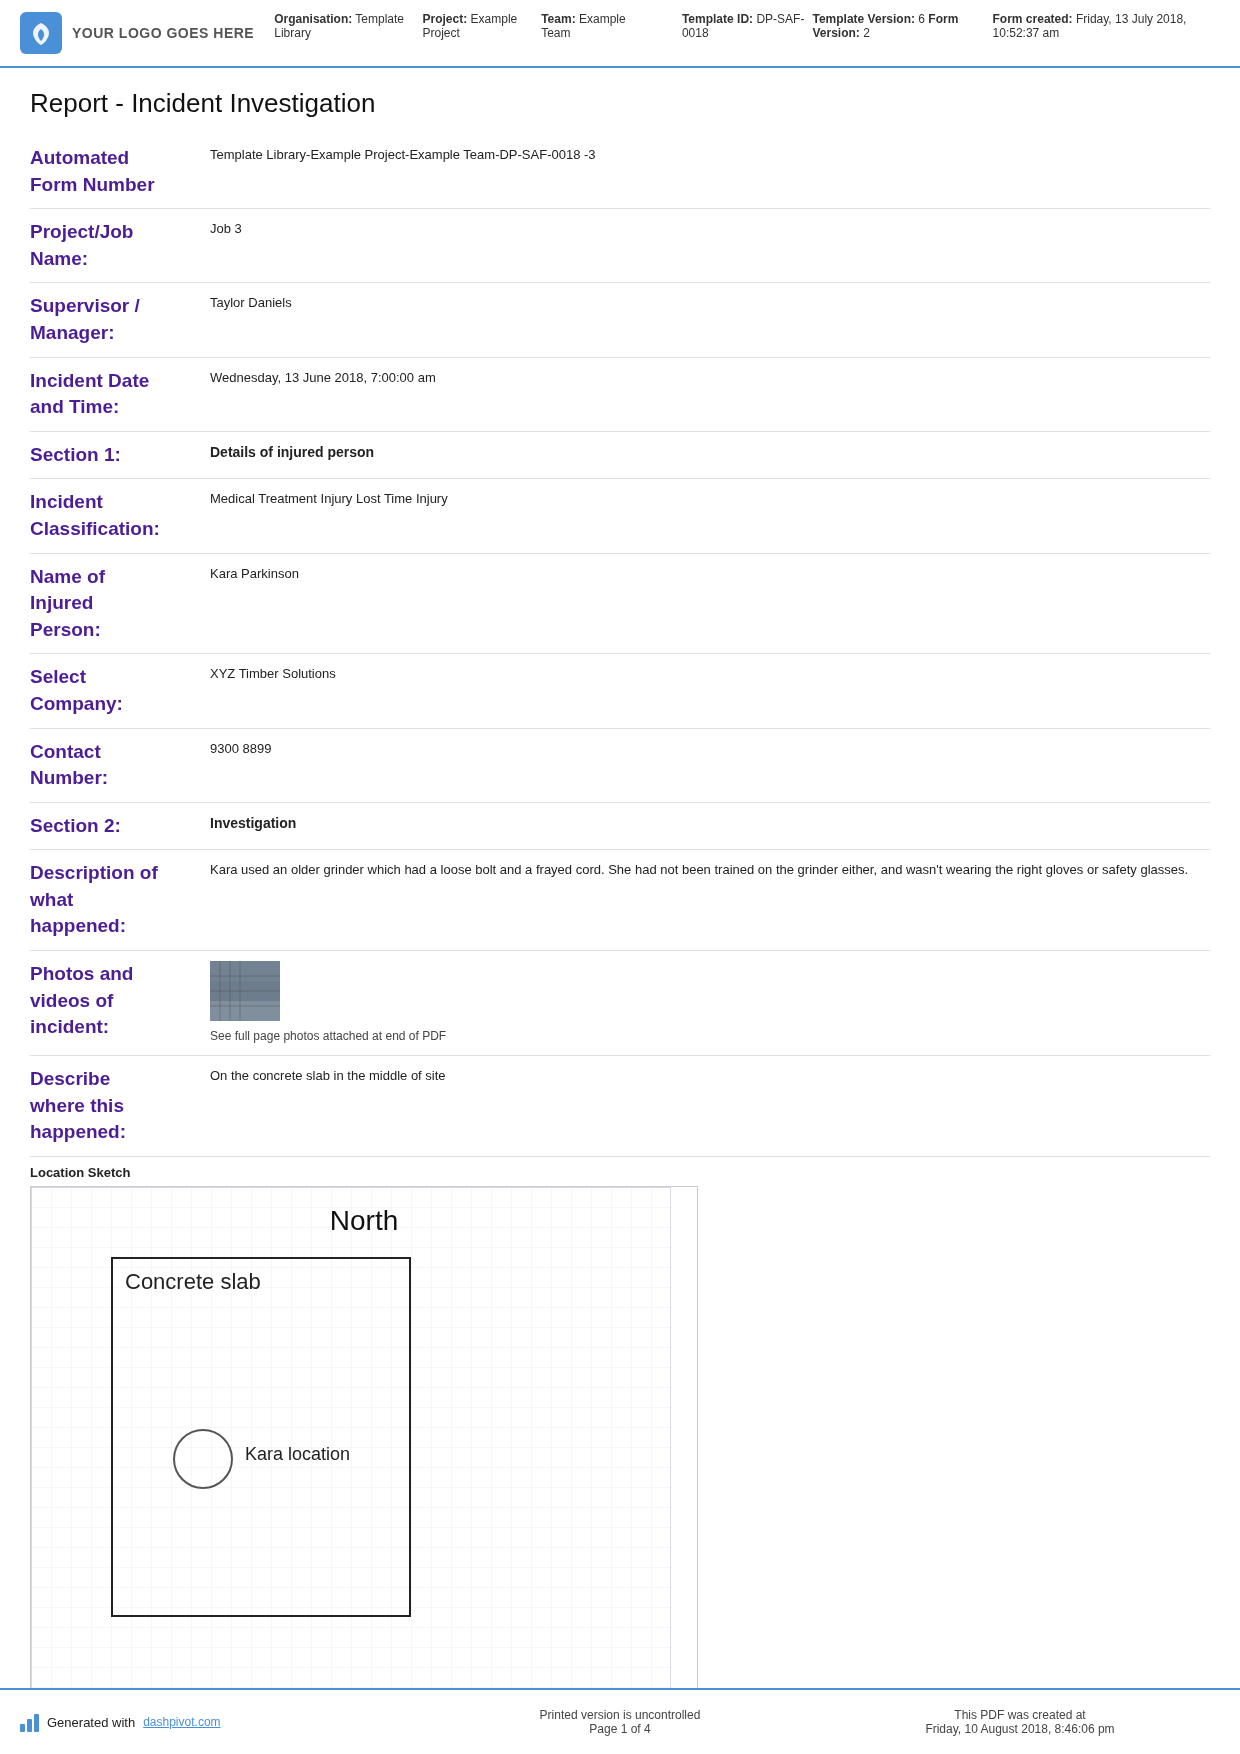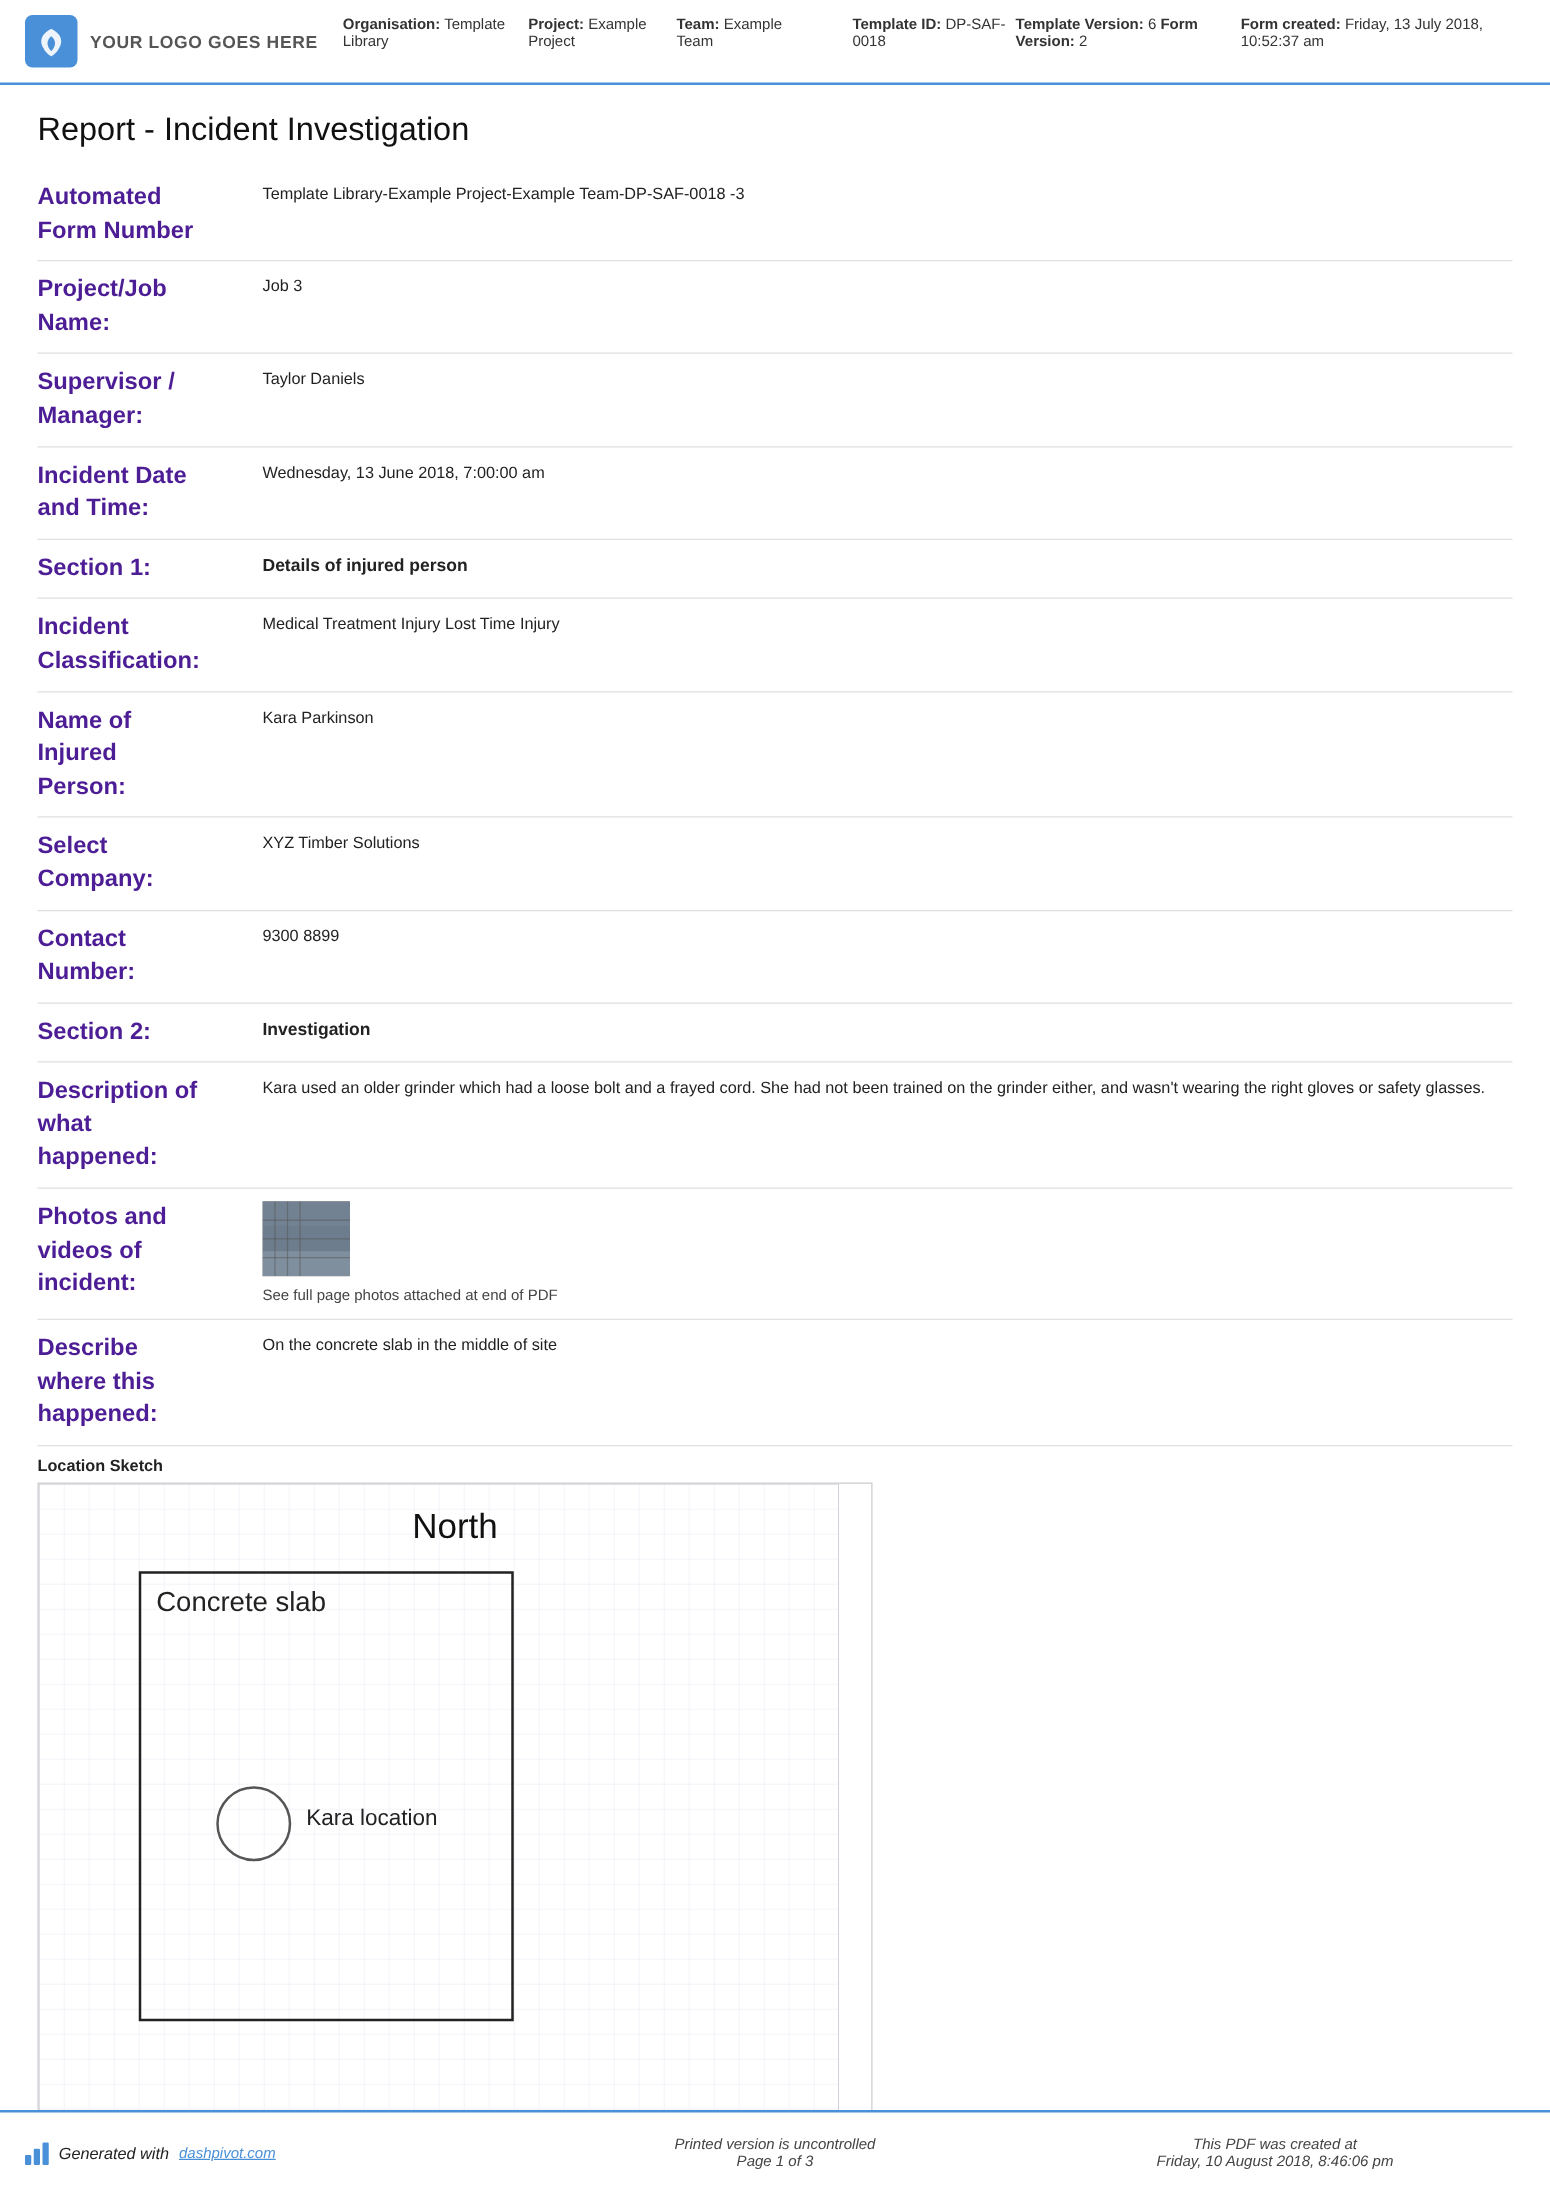"Generated with" .footer { font-style: italic -> none }
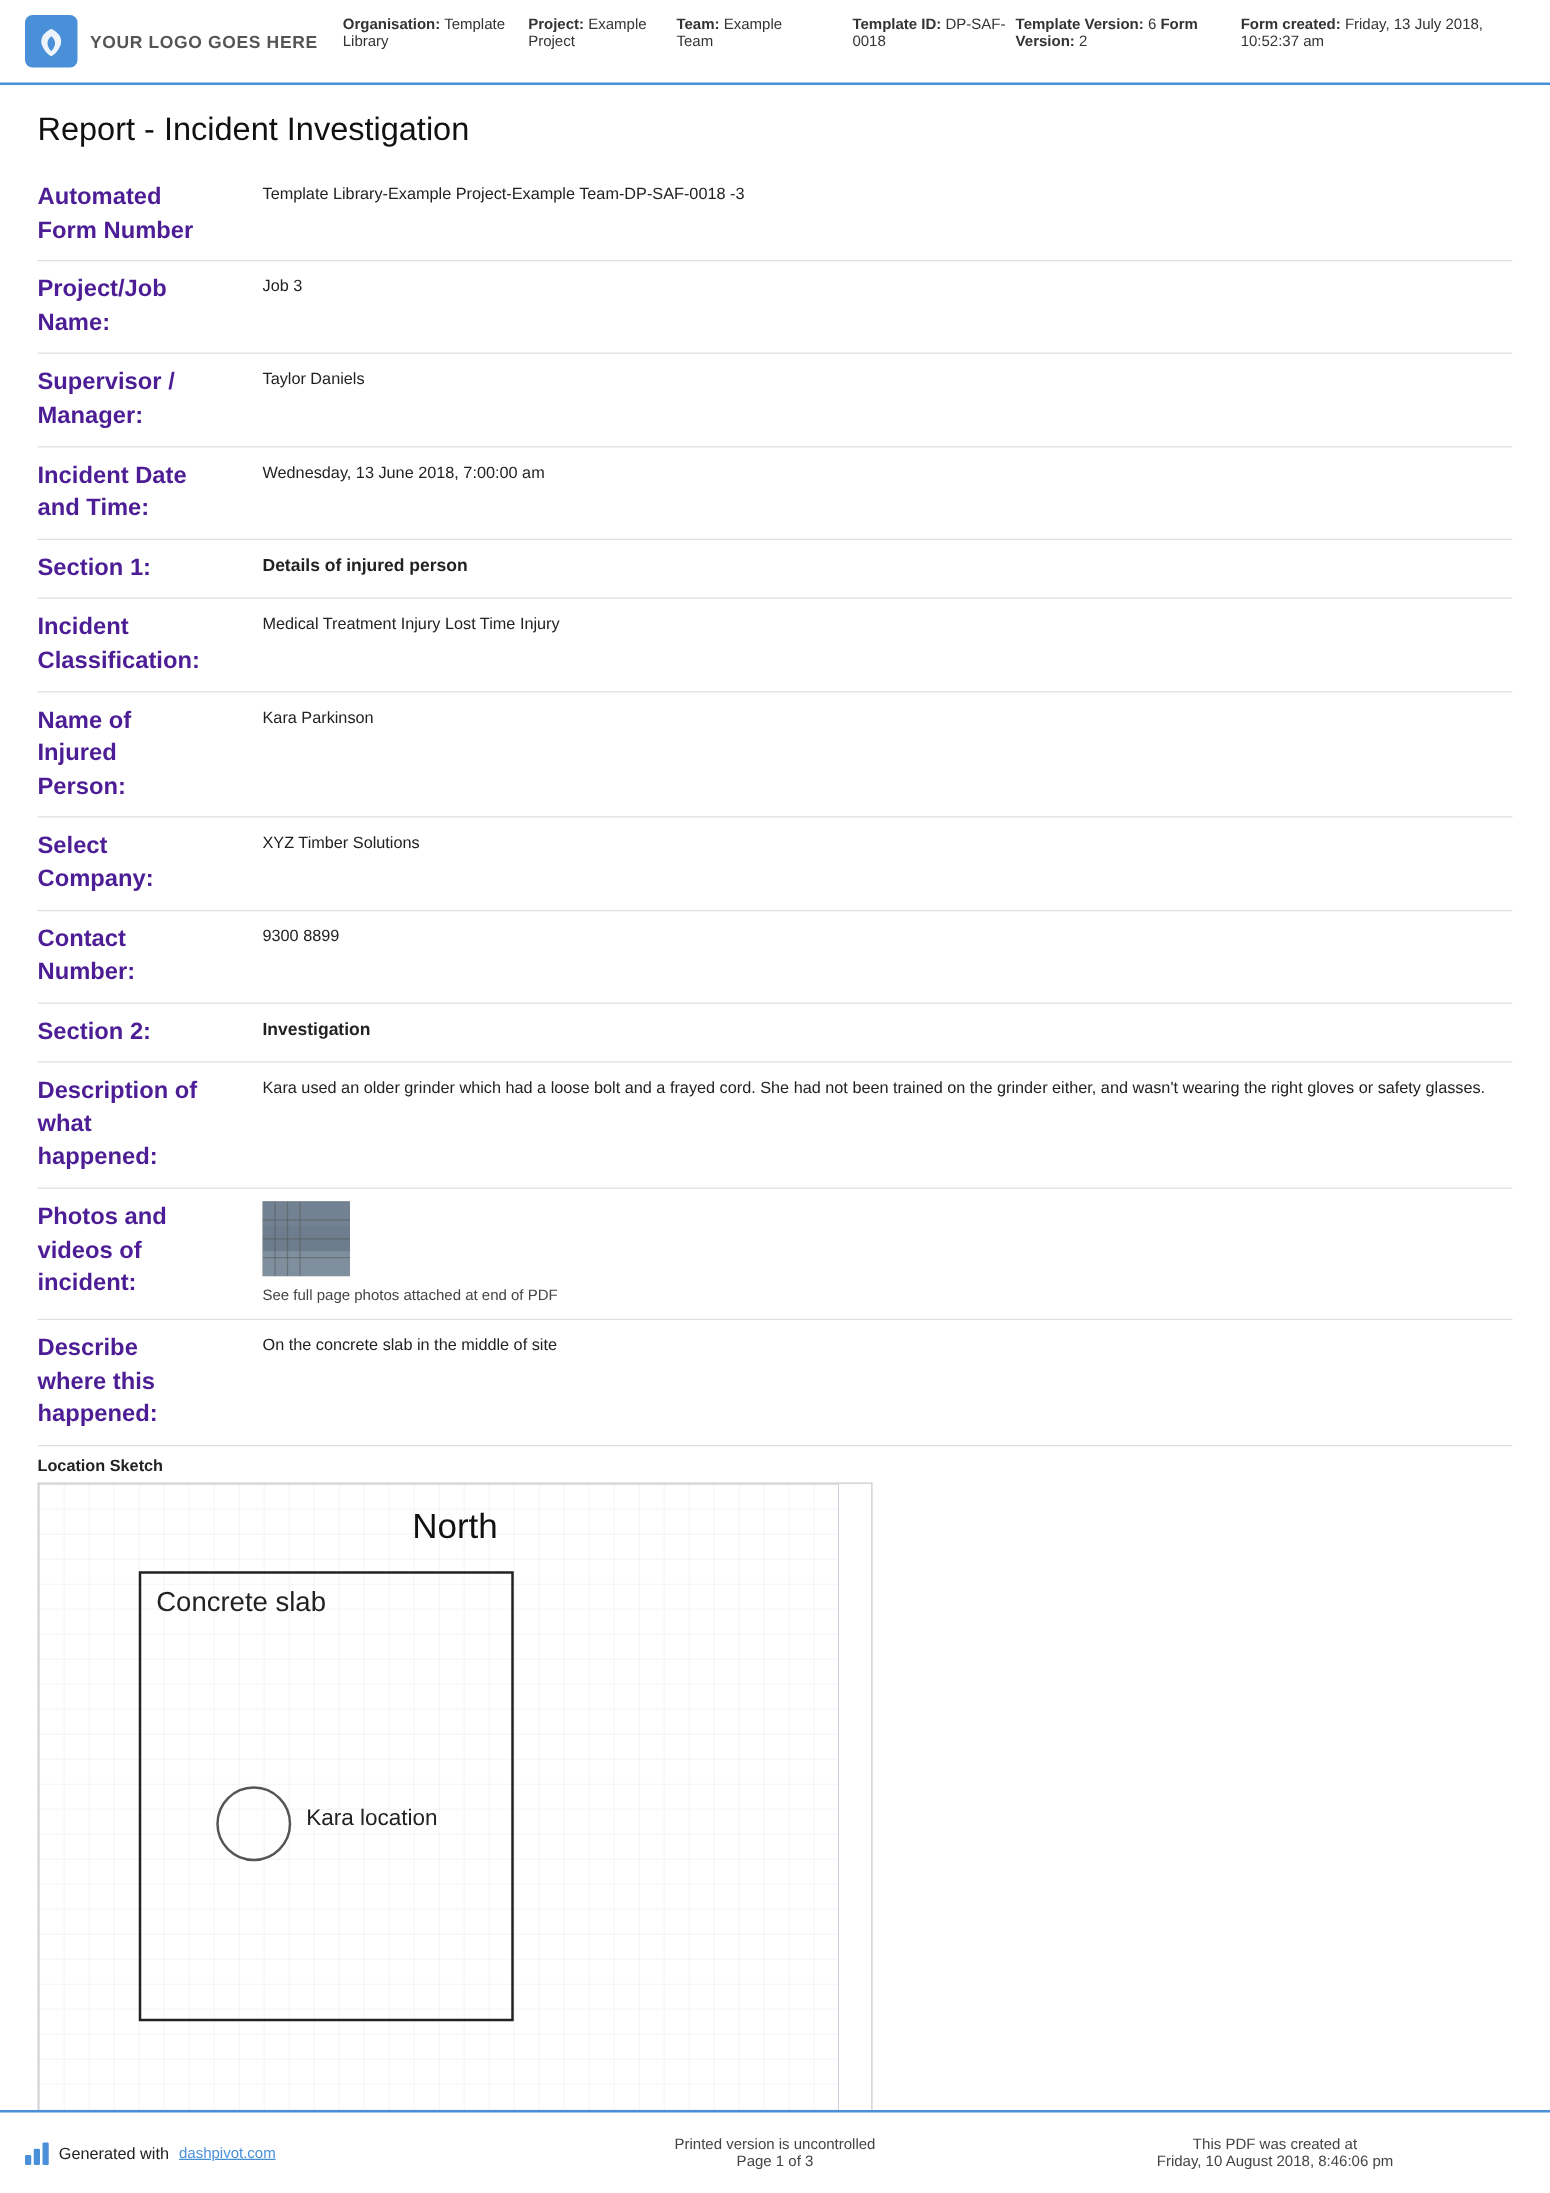"Page 1 of 3" span { text: 3 -> 4 }
